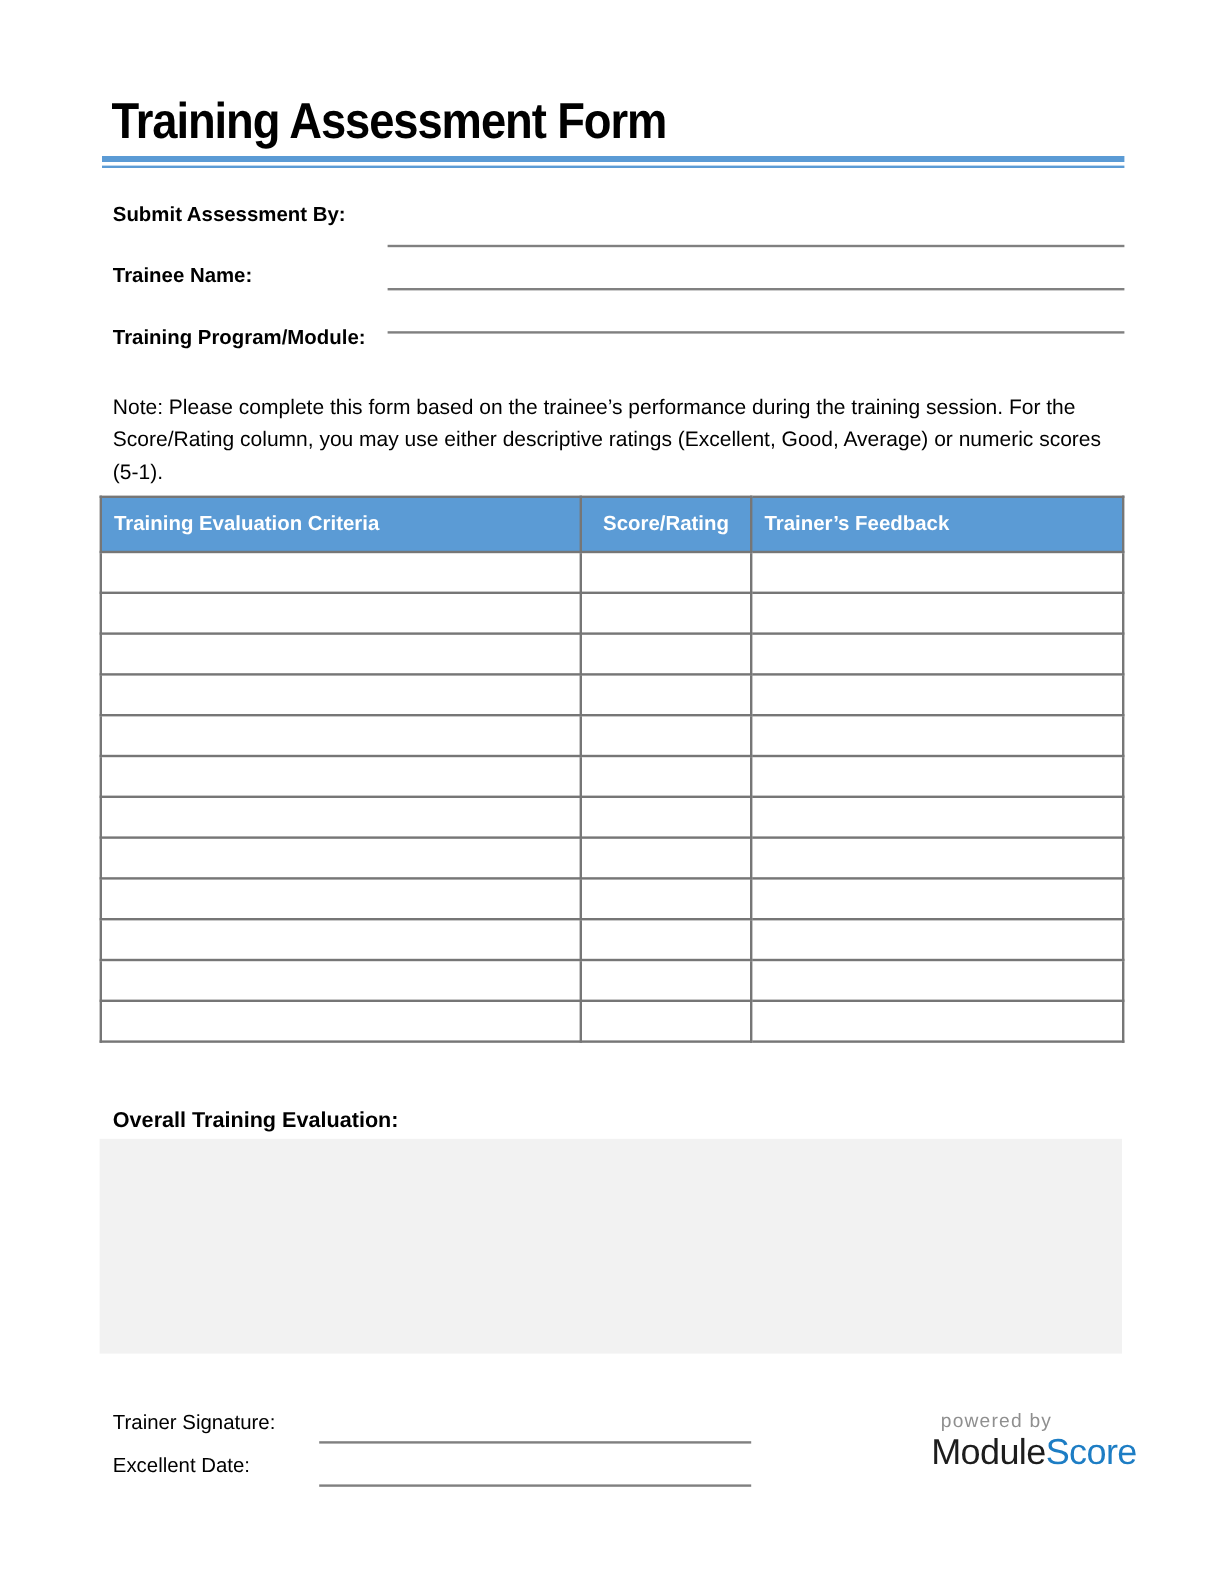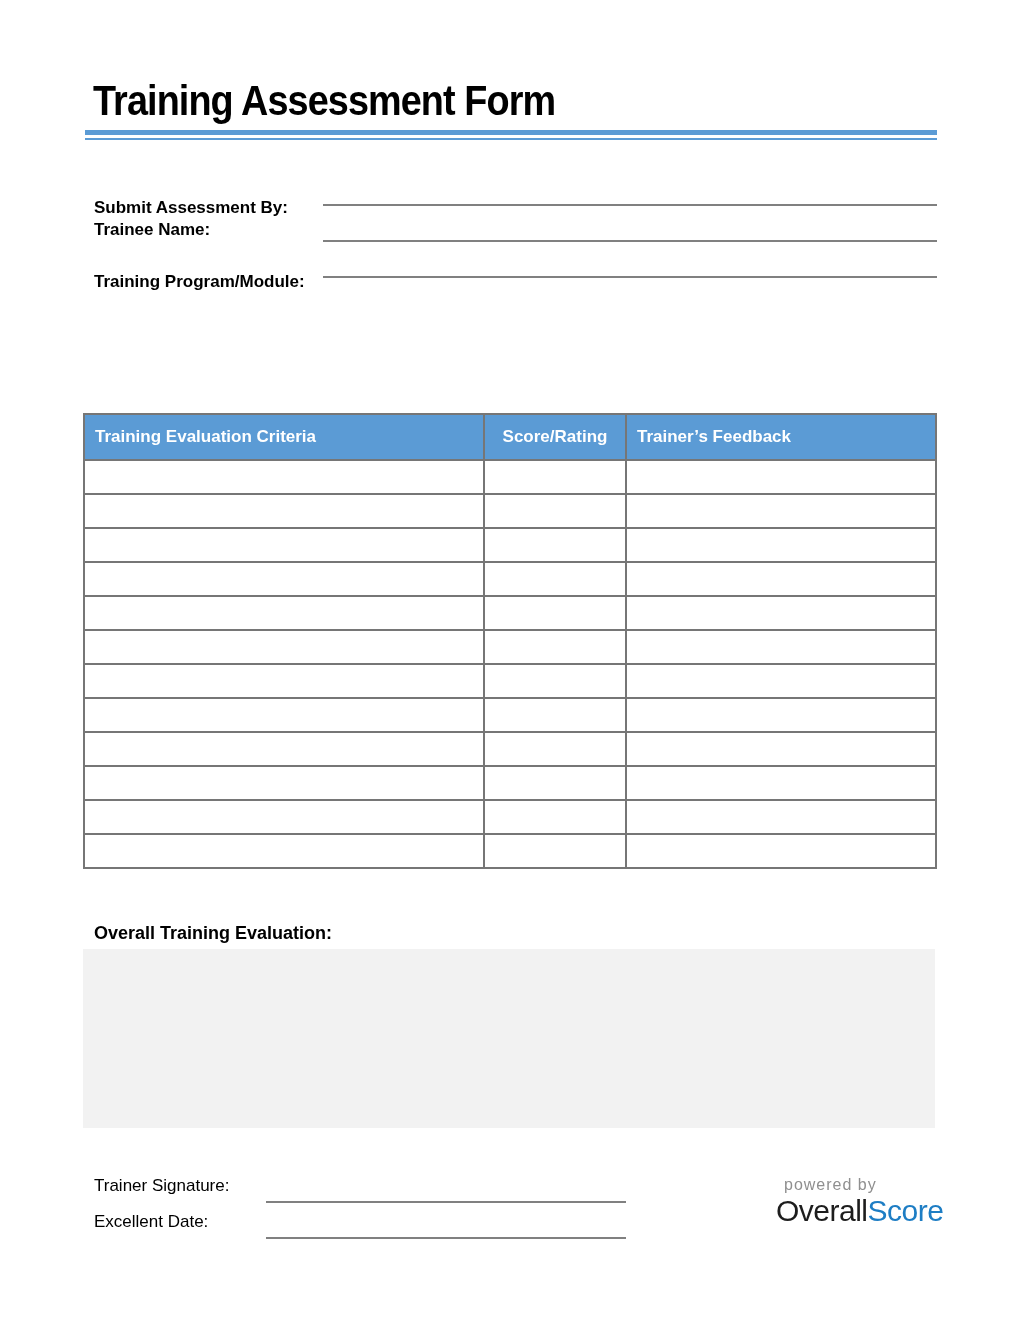"Submit Assessment By:" div.field-label { top: 198px -> 169px }
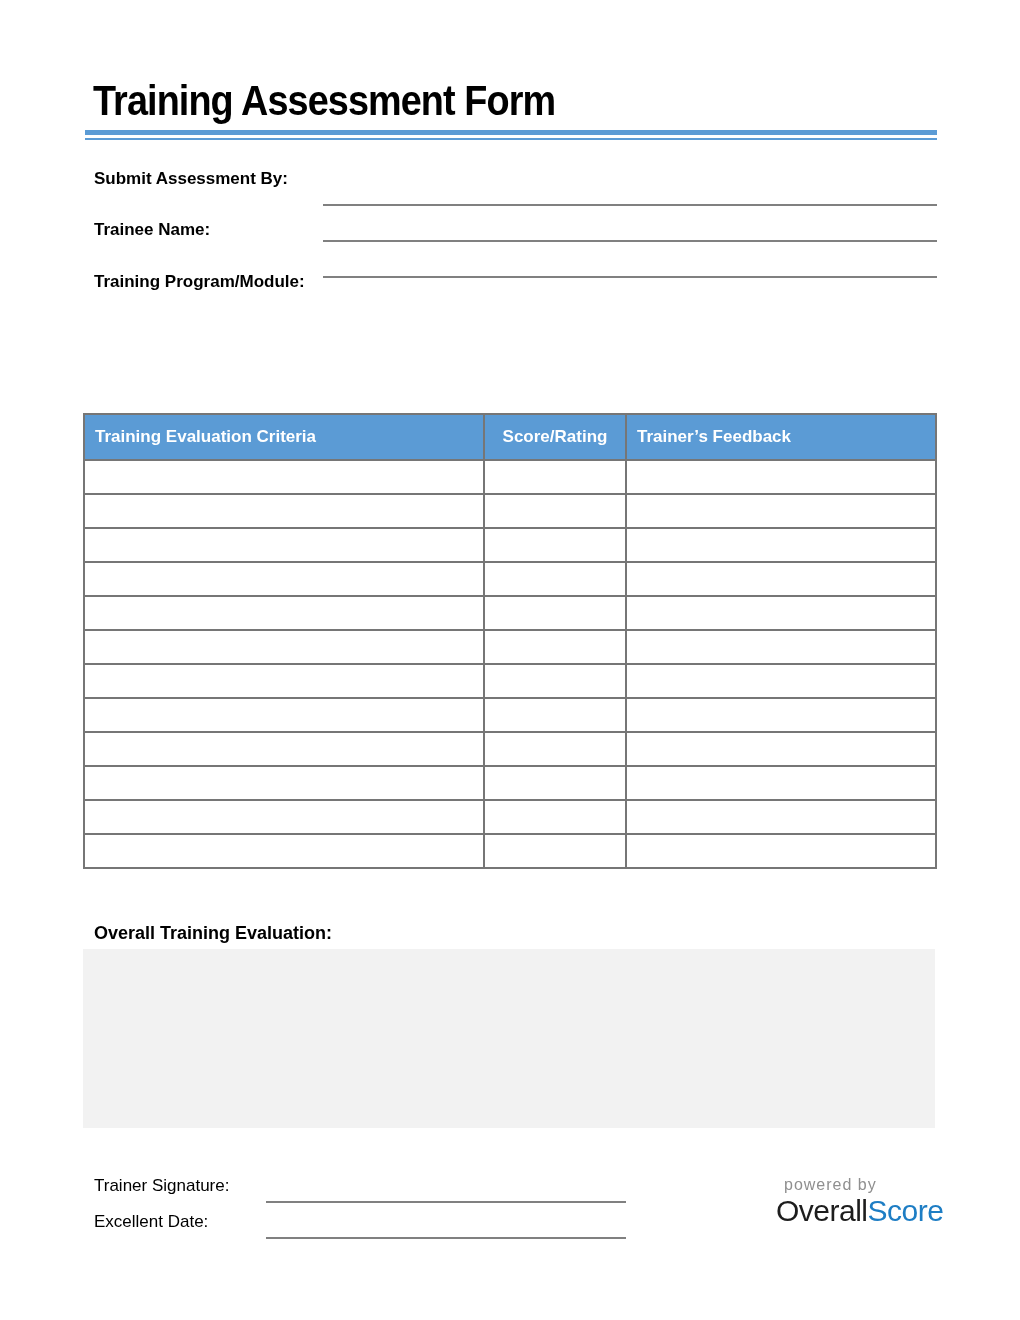"Note: Please complete this form" p.note { html: none -> <p>Note: Please complete this form based on the trainee’s performance during the training session. For the Score/Rating column, you may use either descriptive ratings (Excellent, Good, Average) or numeric scores (5-1).</p> }
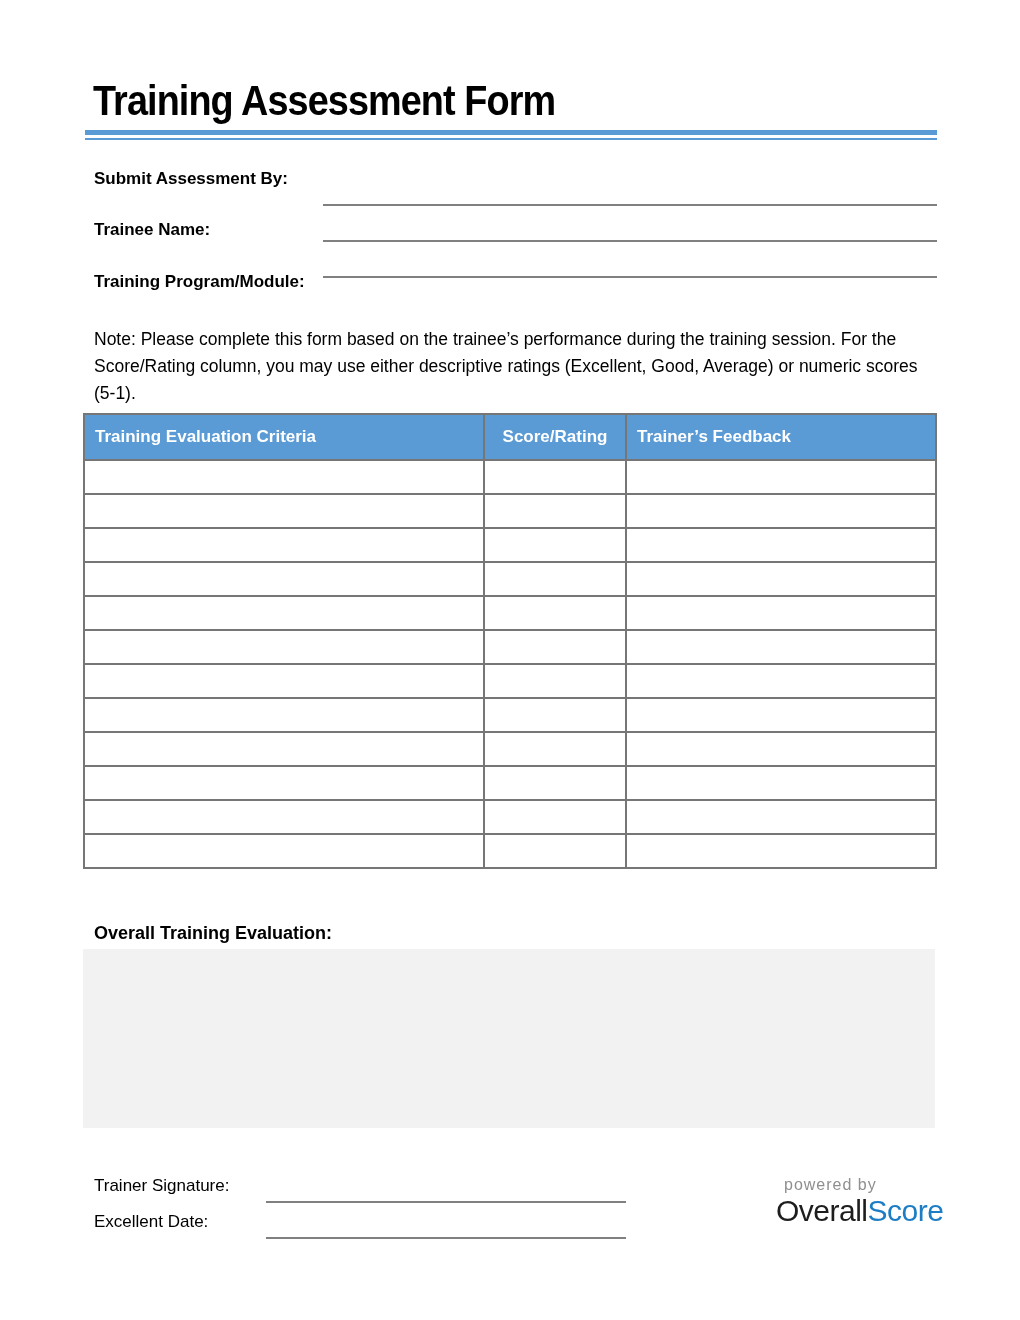"Overall" span.primary { text: Overall -> Module }
